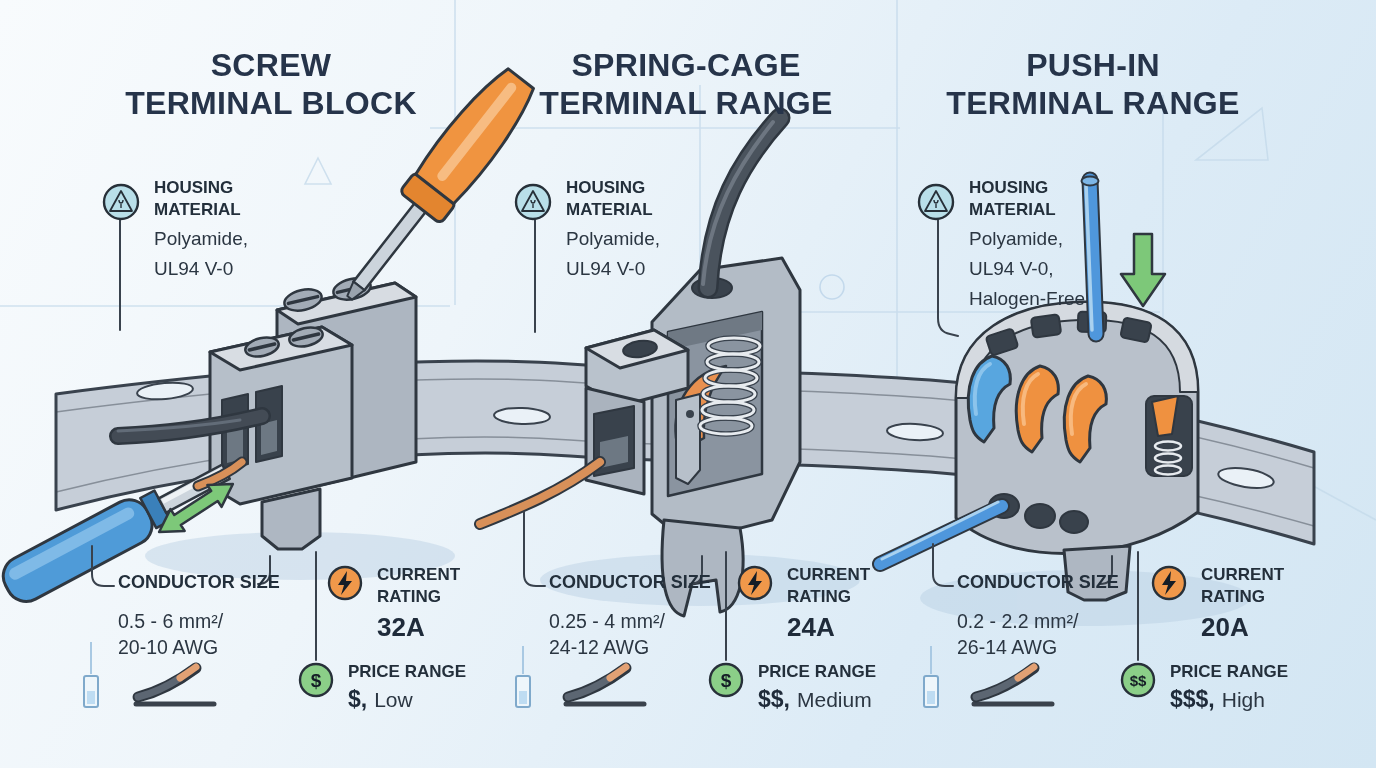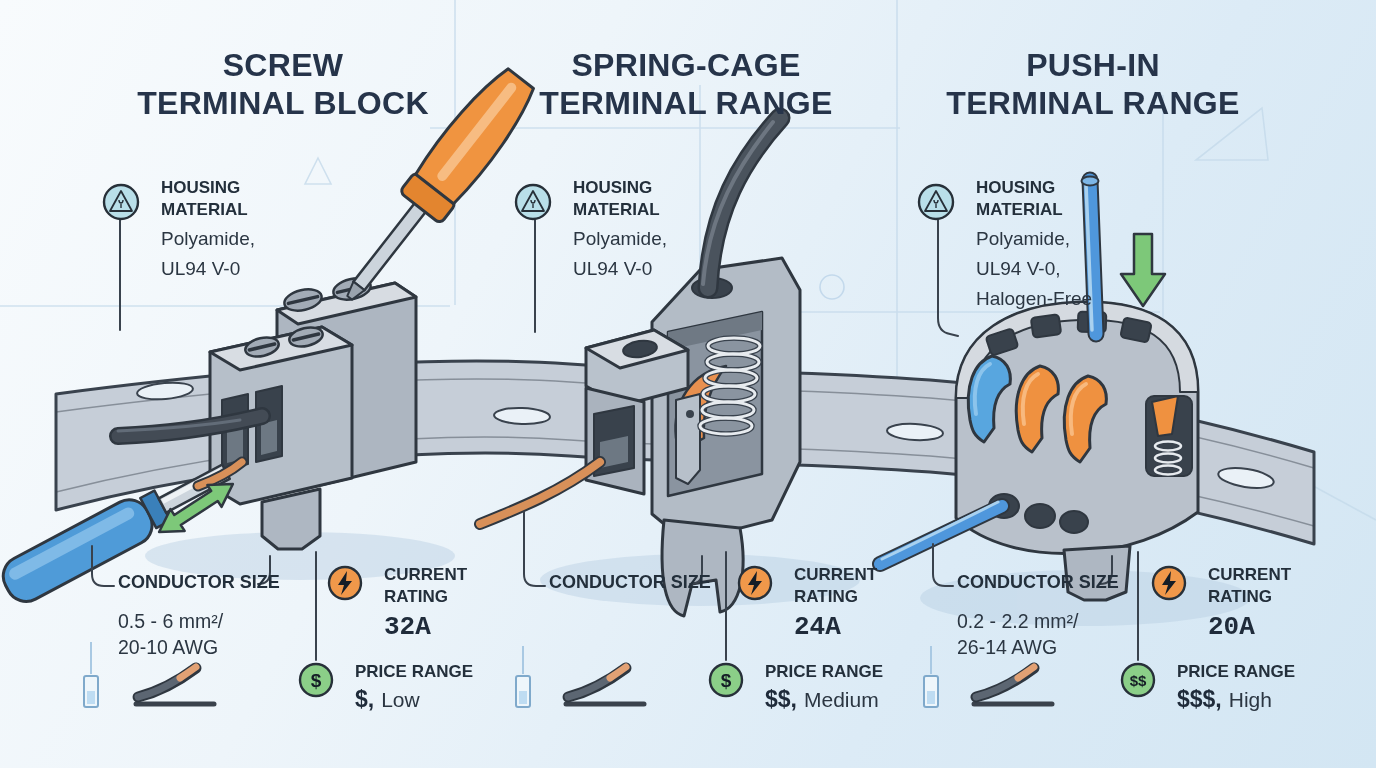"SCREW" div.txt { left: 63px -> 51px }
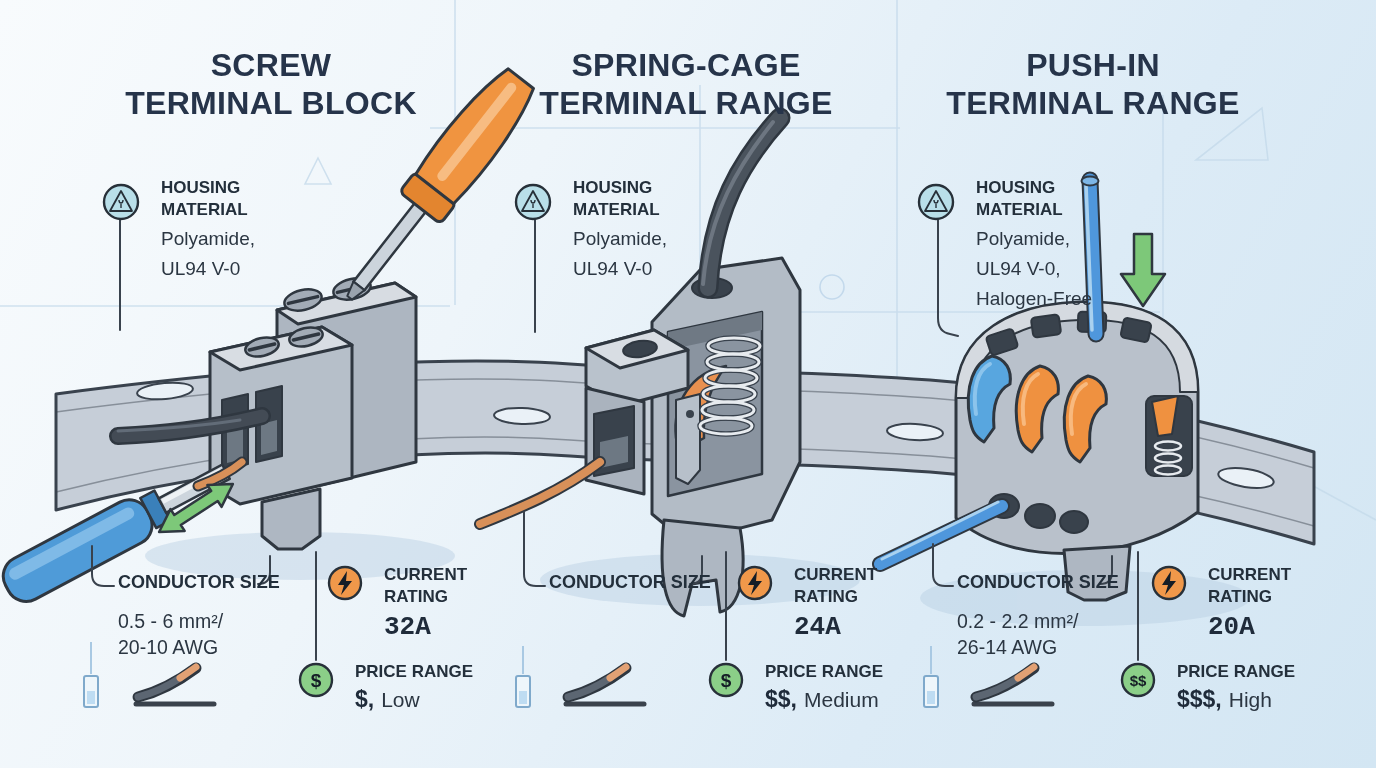"HOUSING" .annot-text { margin-left: 20px -> 13px }
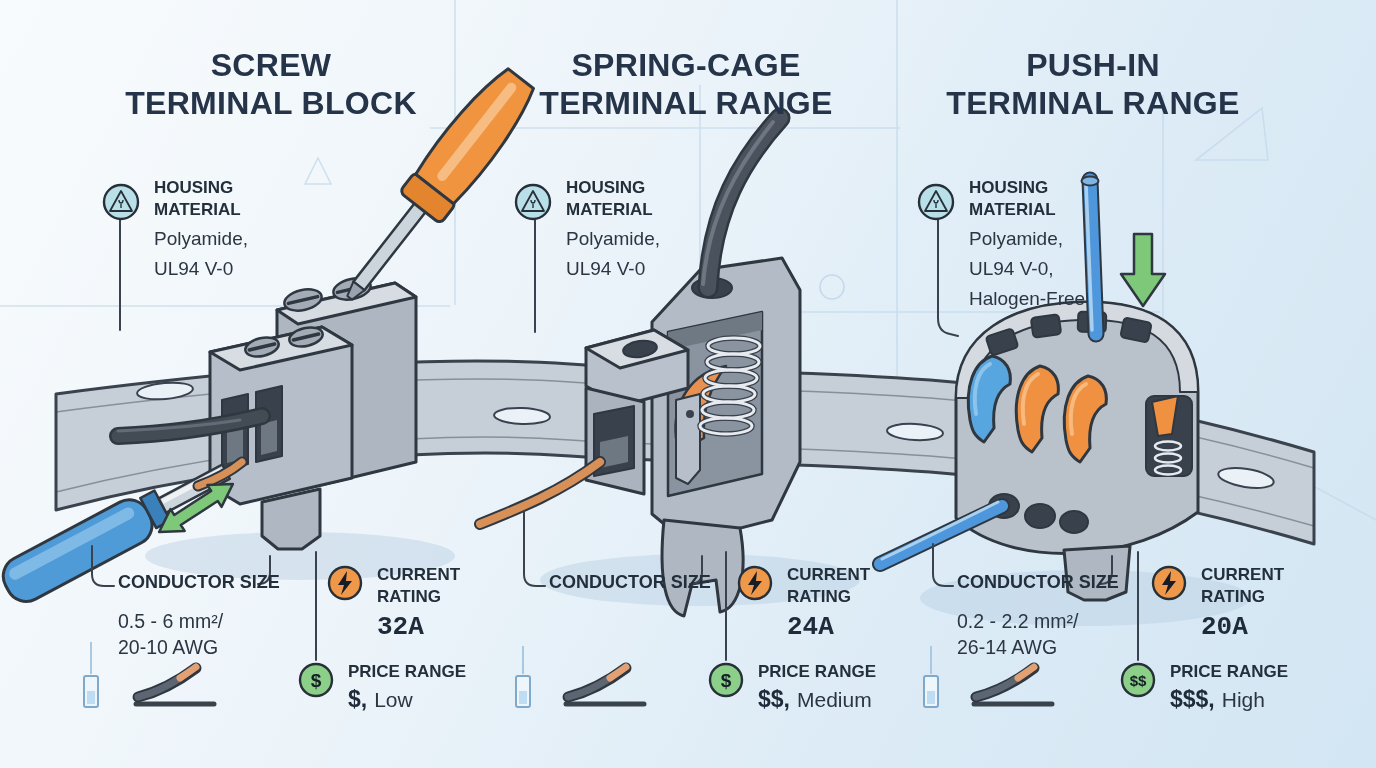"32A" .current-value { font-family: Liberation Mono, monospace -> none }
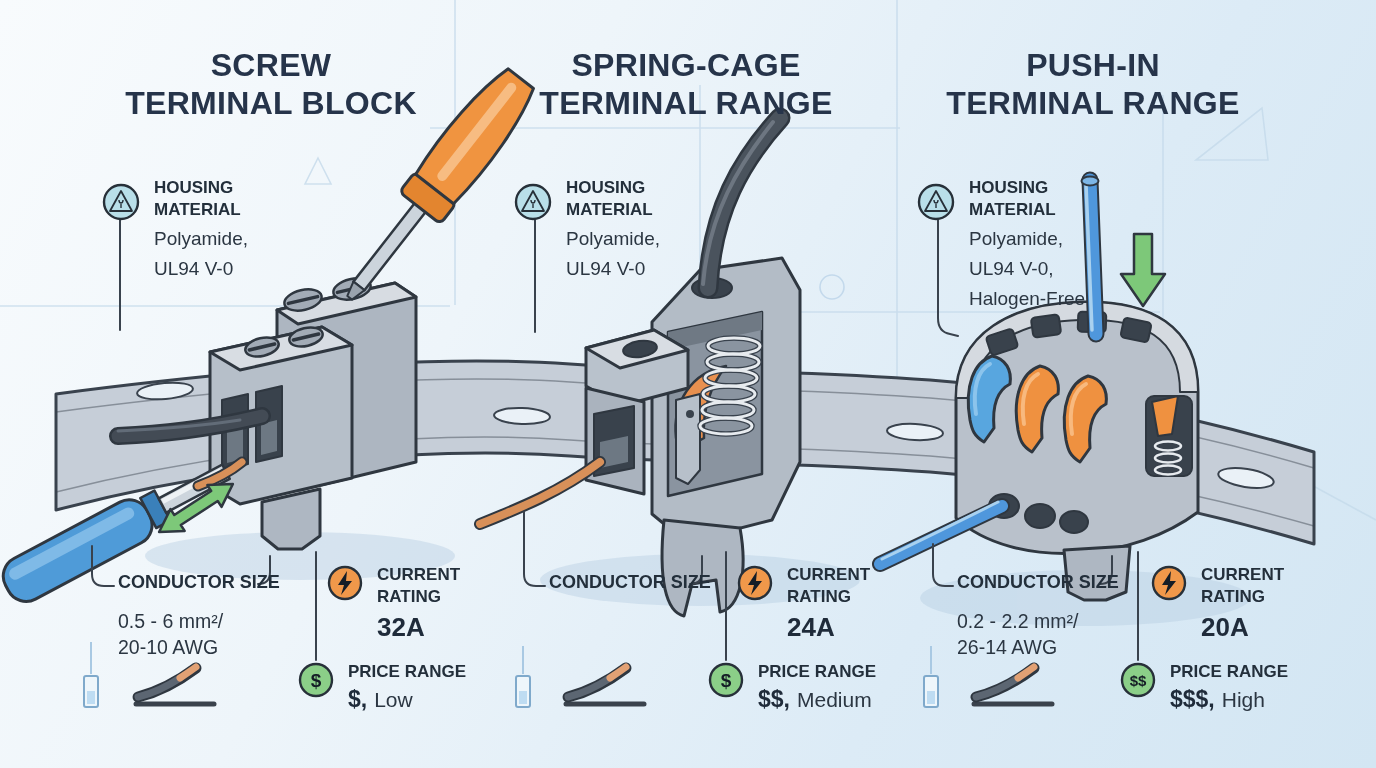"0.25 - 4 mm²/" div.conductor-value { html: none -> <div>0.25 - 4 mm²/ 24-12 AWG</div> }
